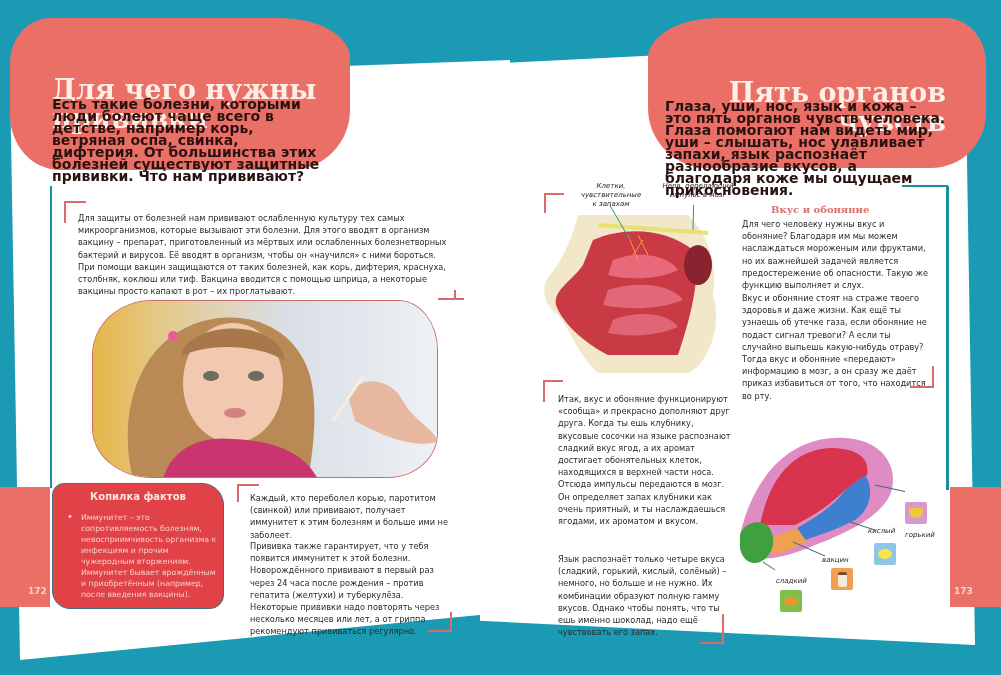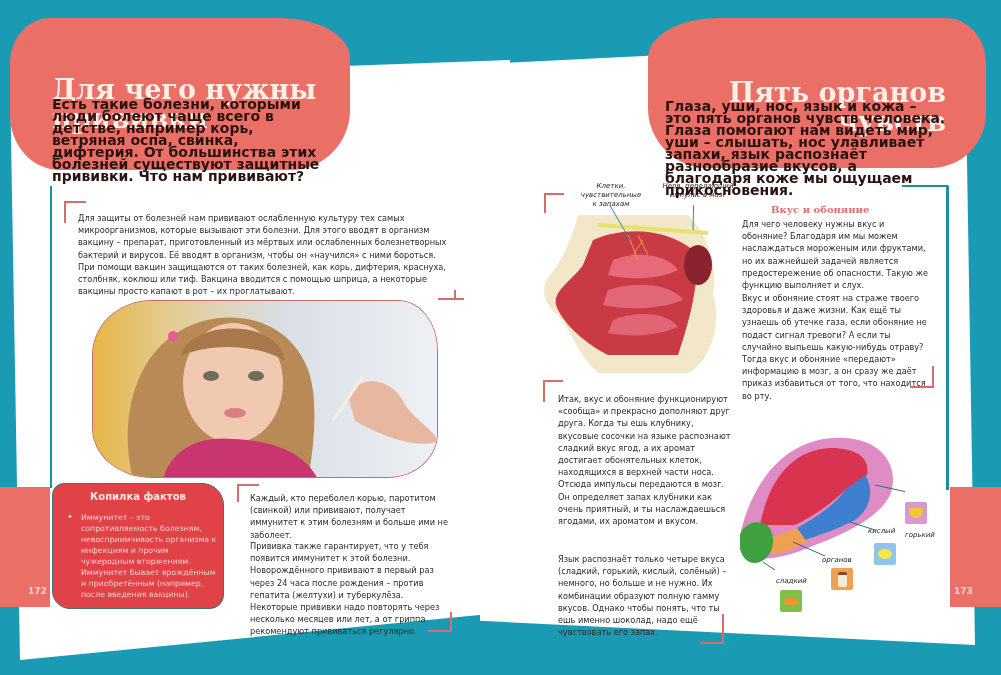"органов" div.taste-label { text: органов -> вакцин }
